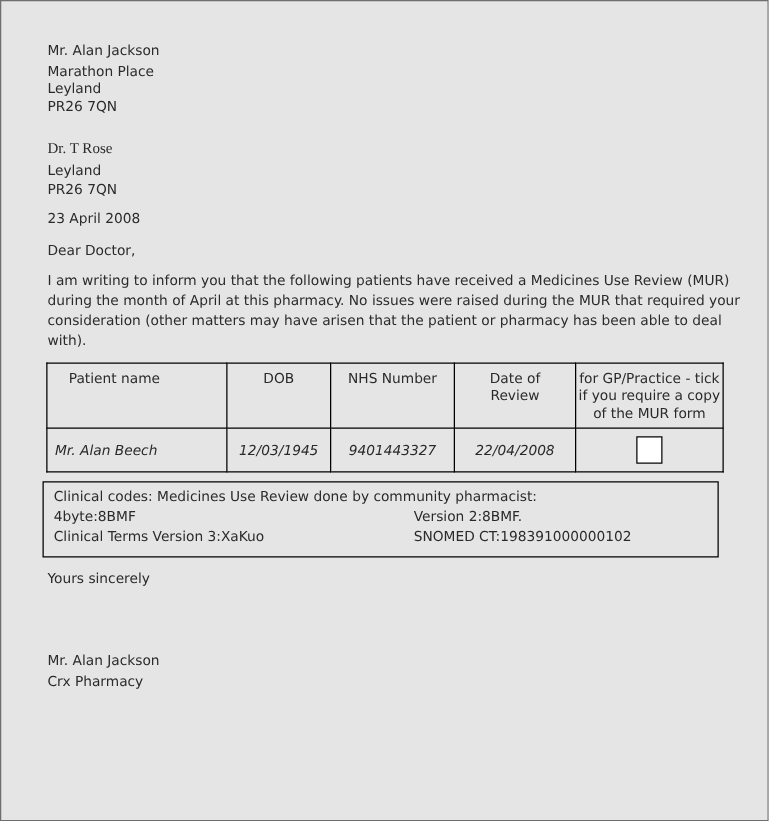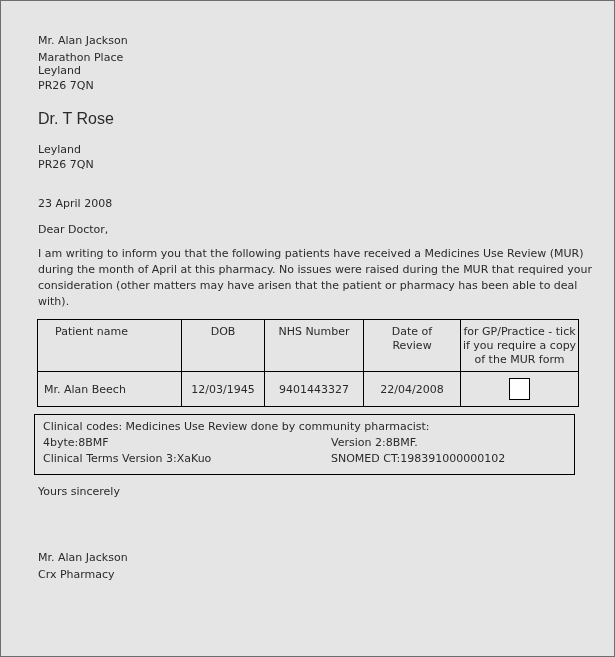"Dr. T Rose" .recipient-name { font-family: Liberation Sans, sans-serif -> Liberation Serif, serif; font-size: 16px -> 12px; margin-bottom: 18px -> 5px }
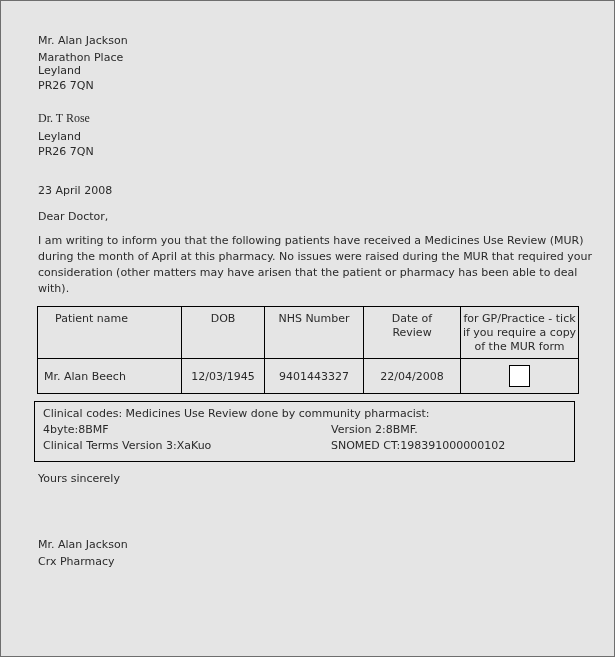"23 April 2008" .date-line { margin-top: 26px -> 10px }
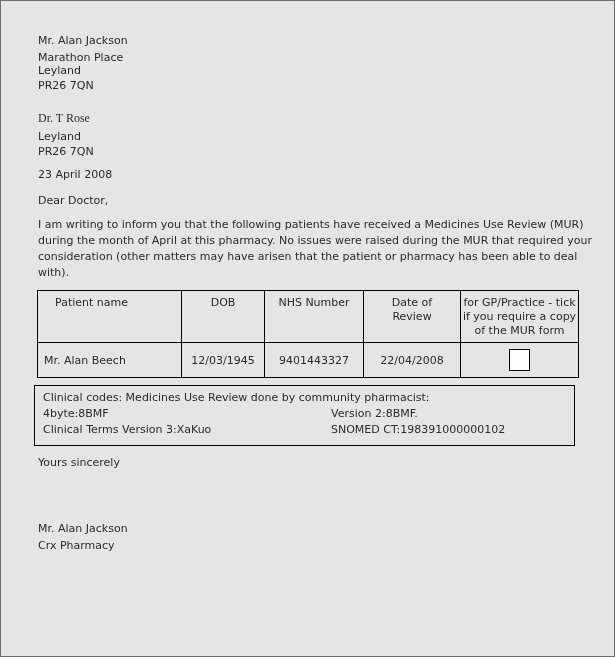"Mr. Alan Beech" table.patients td { font-style: none -> italic }
